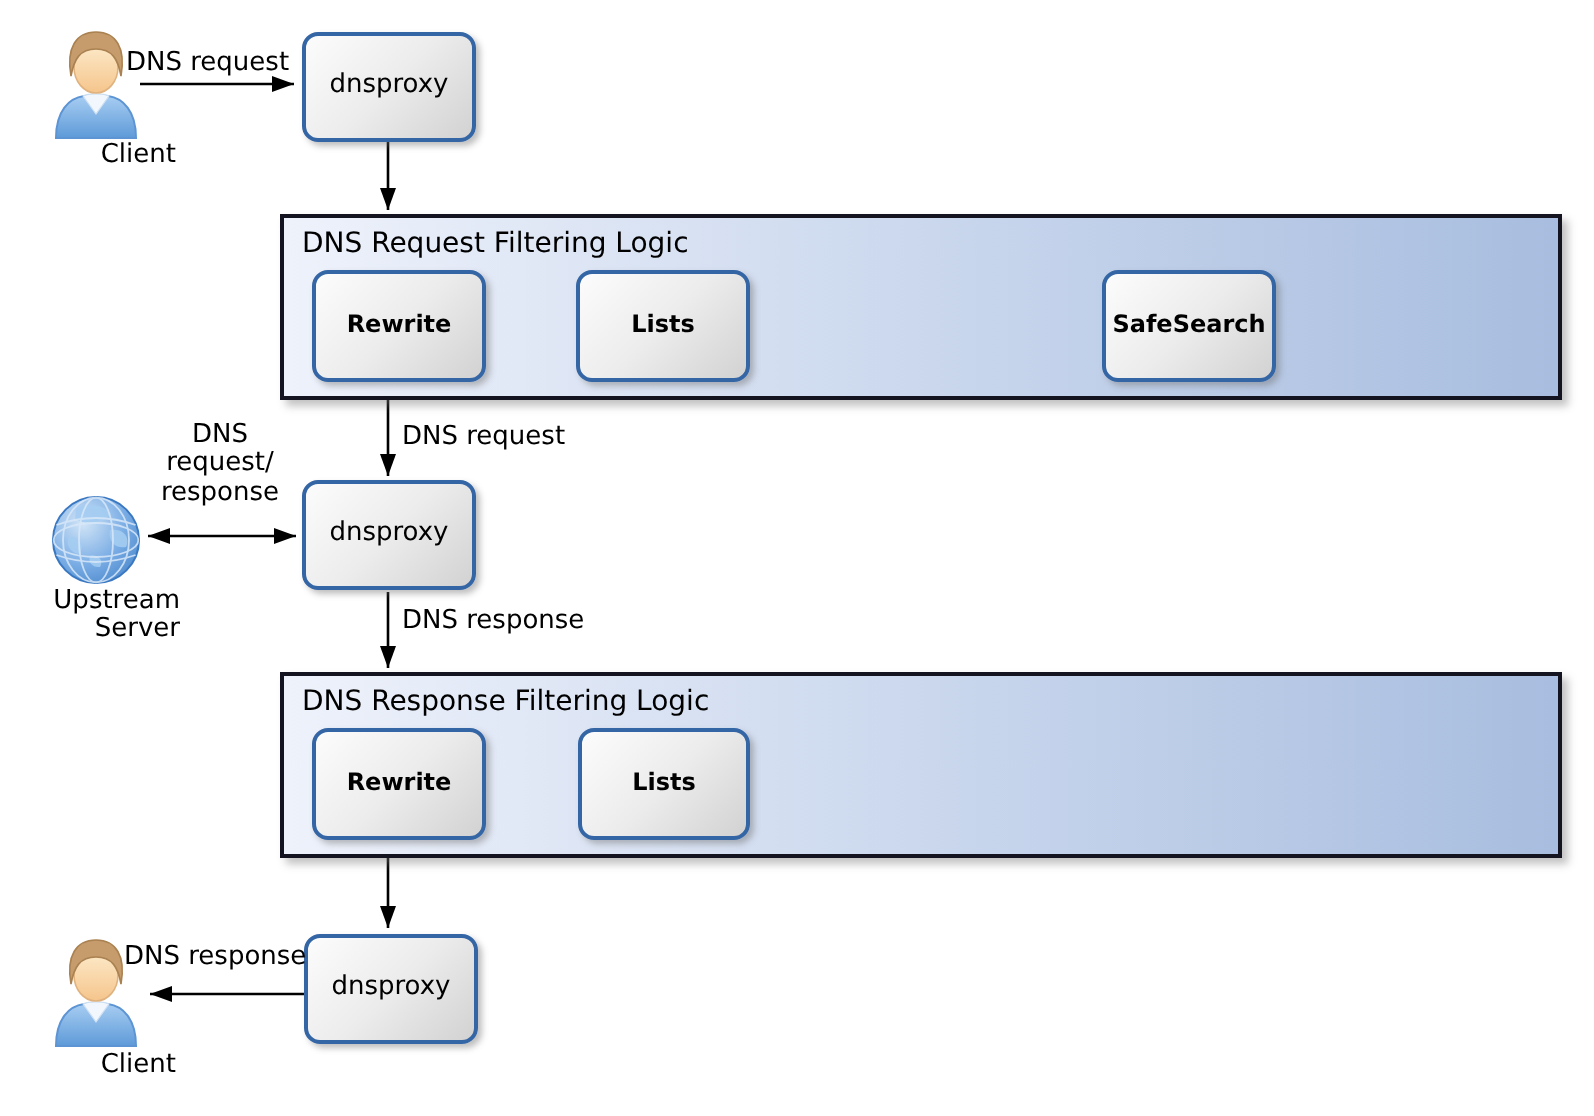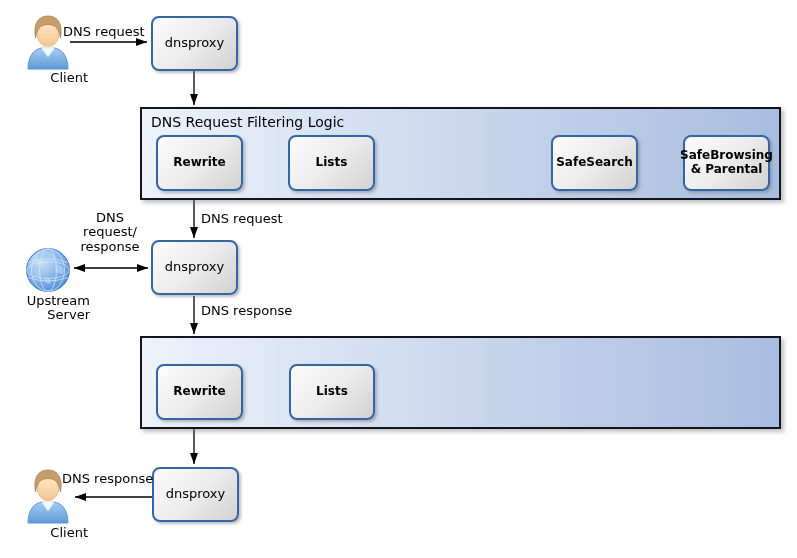"SafeBrowsing" div.node { html: <div>SafeBrowsing &amp; Parental</div> -> none }
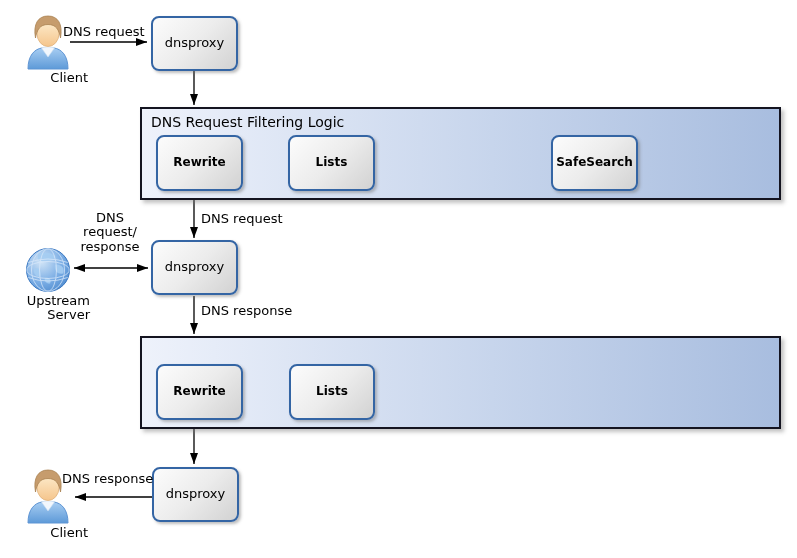"DNS Response Filtering Logic" div.container-title { html: none -> <div>DNS Response Filtering Logic</div> }
